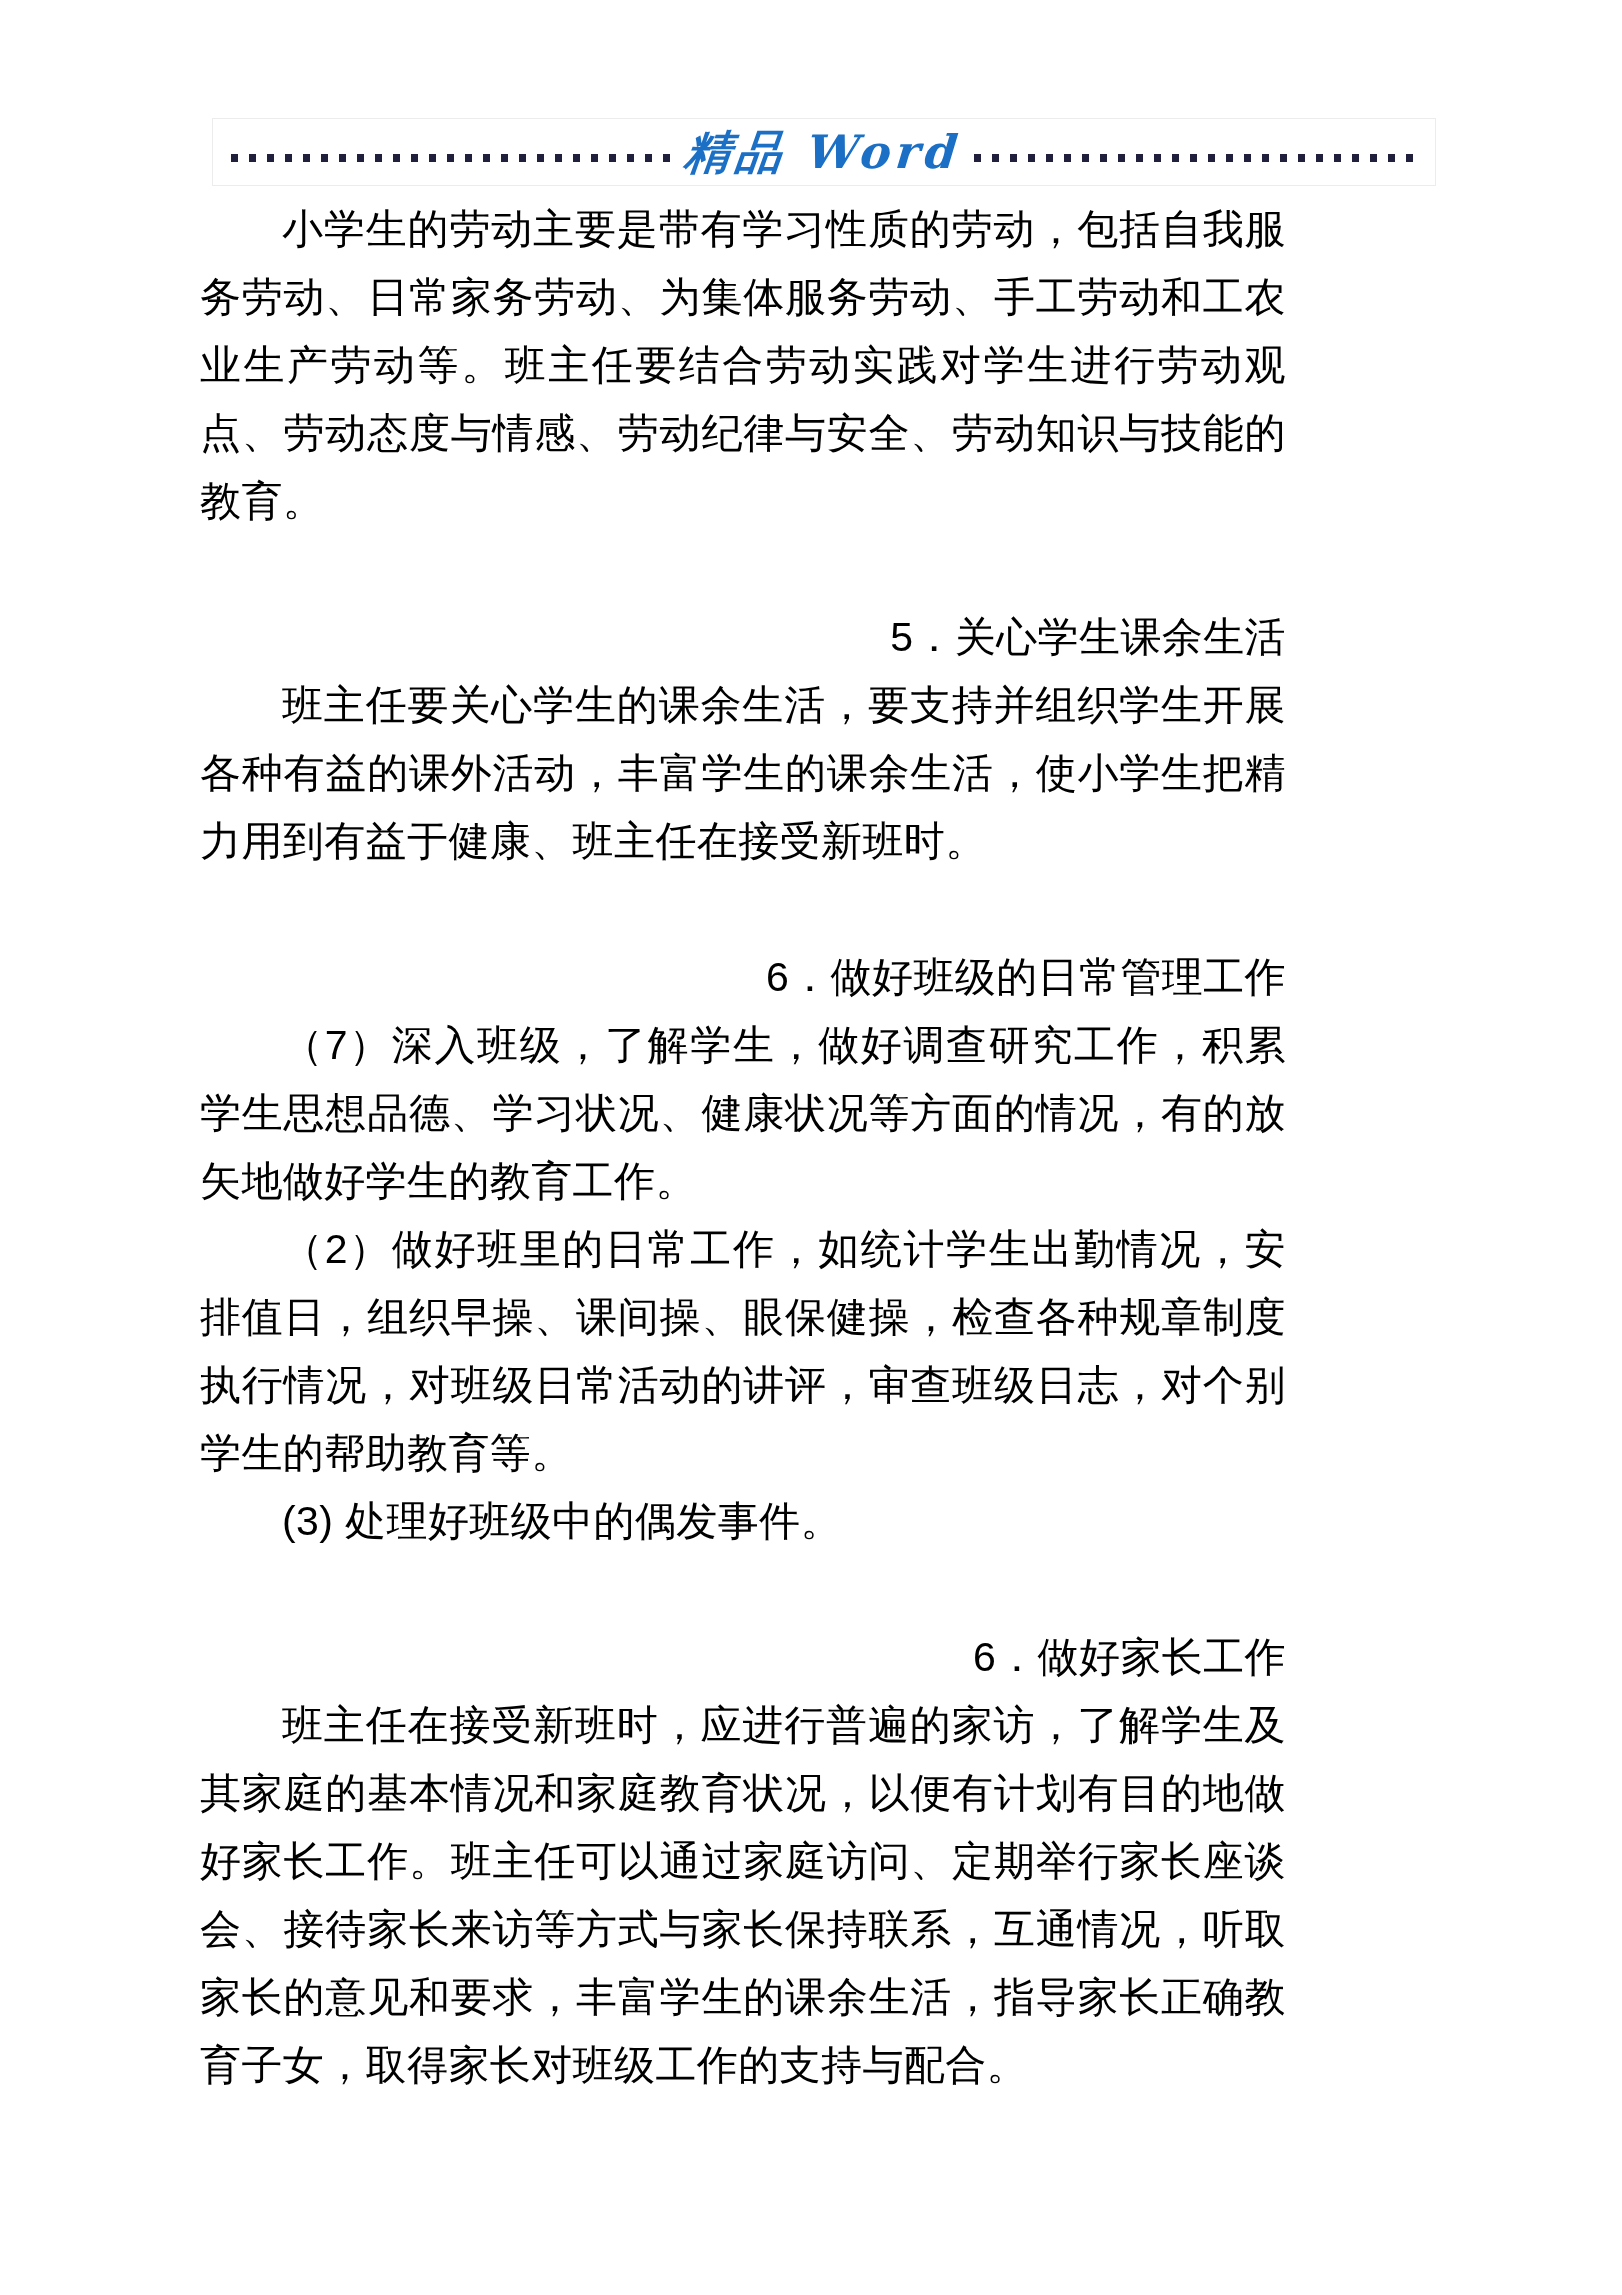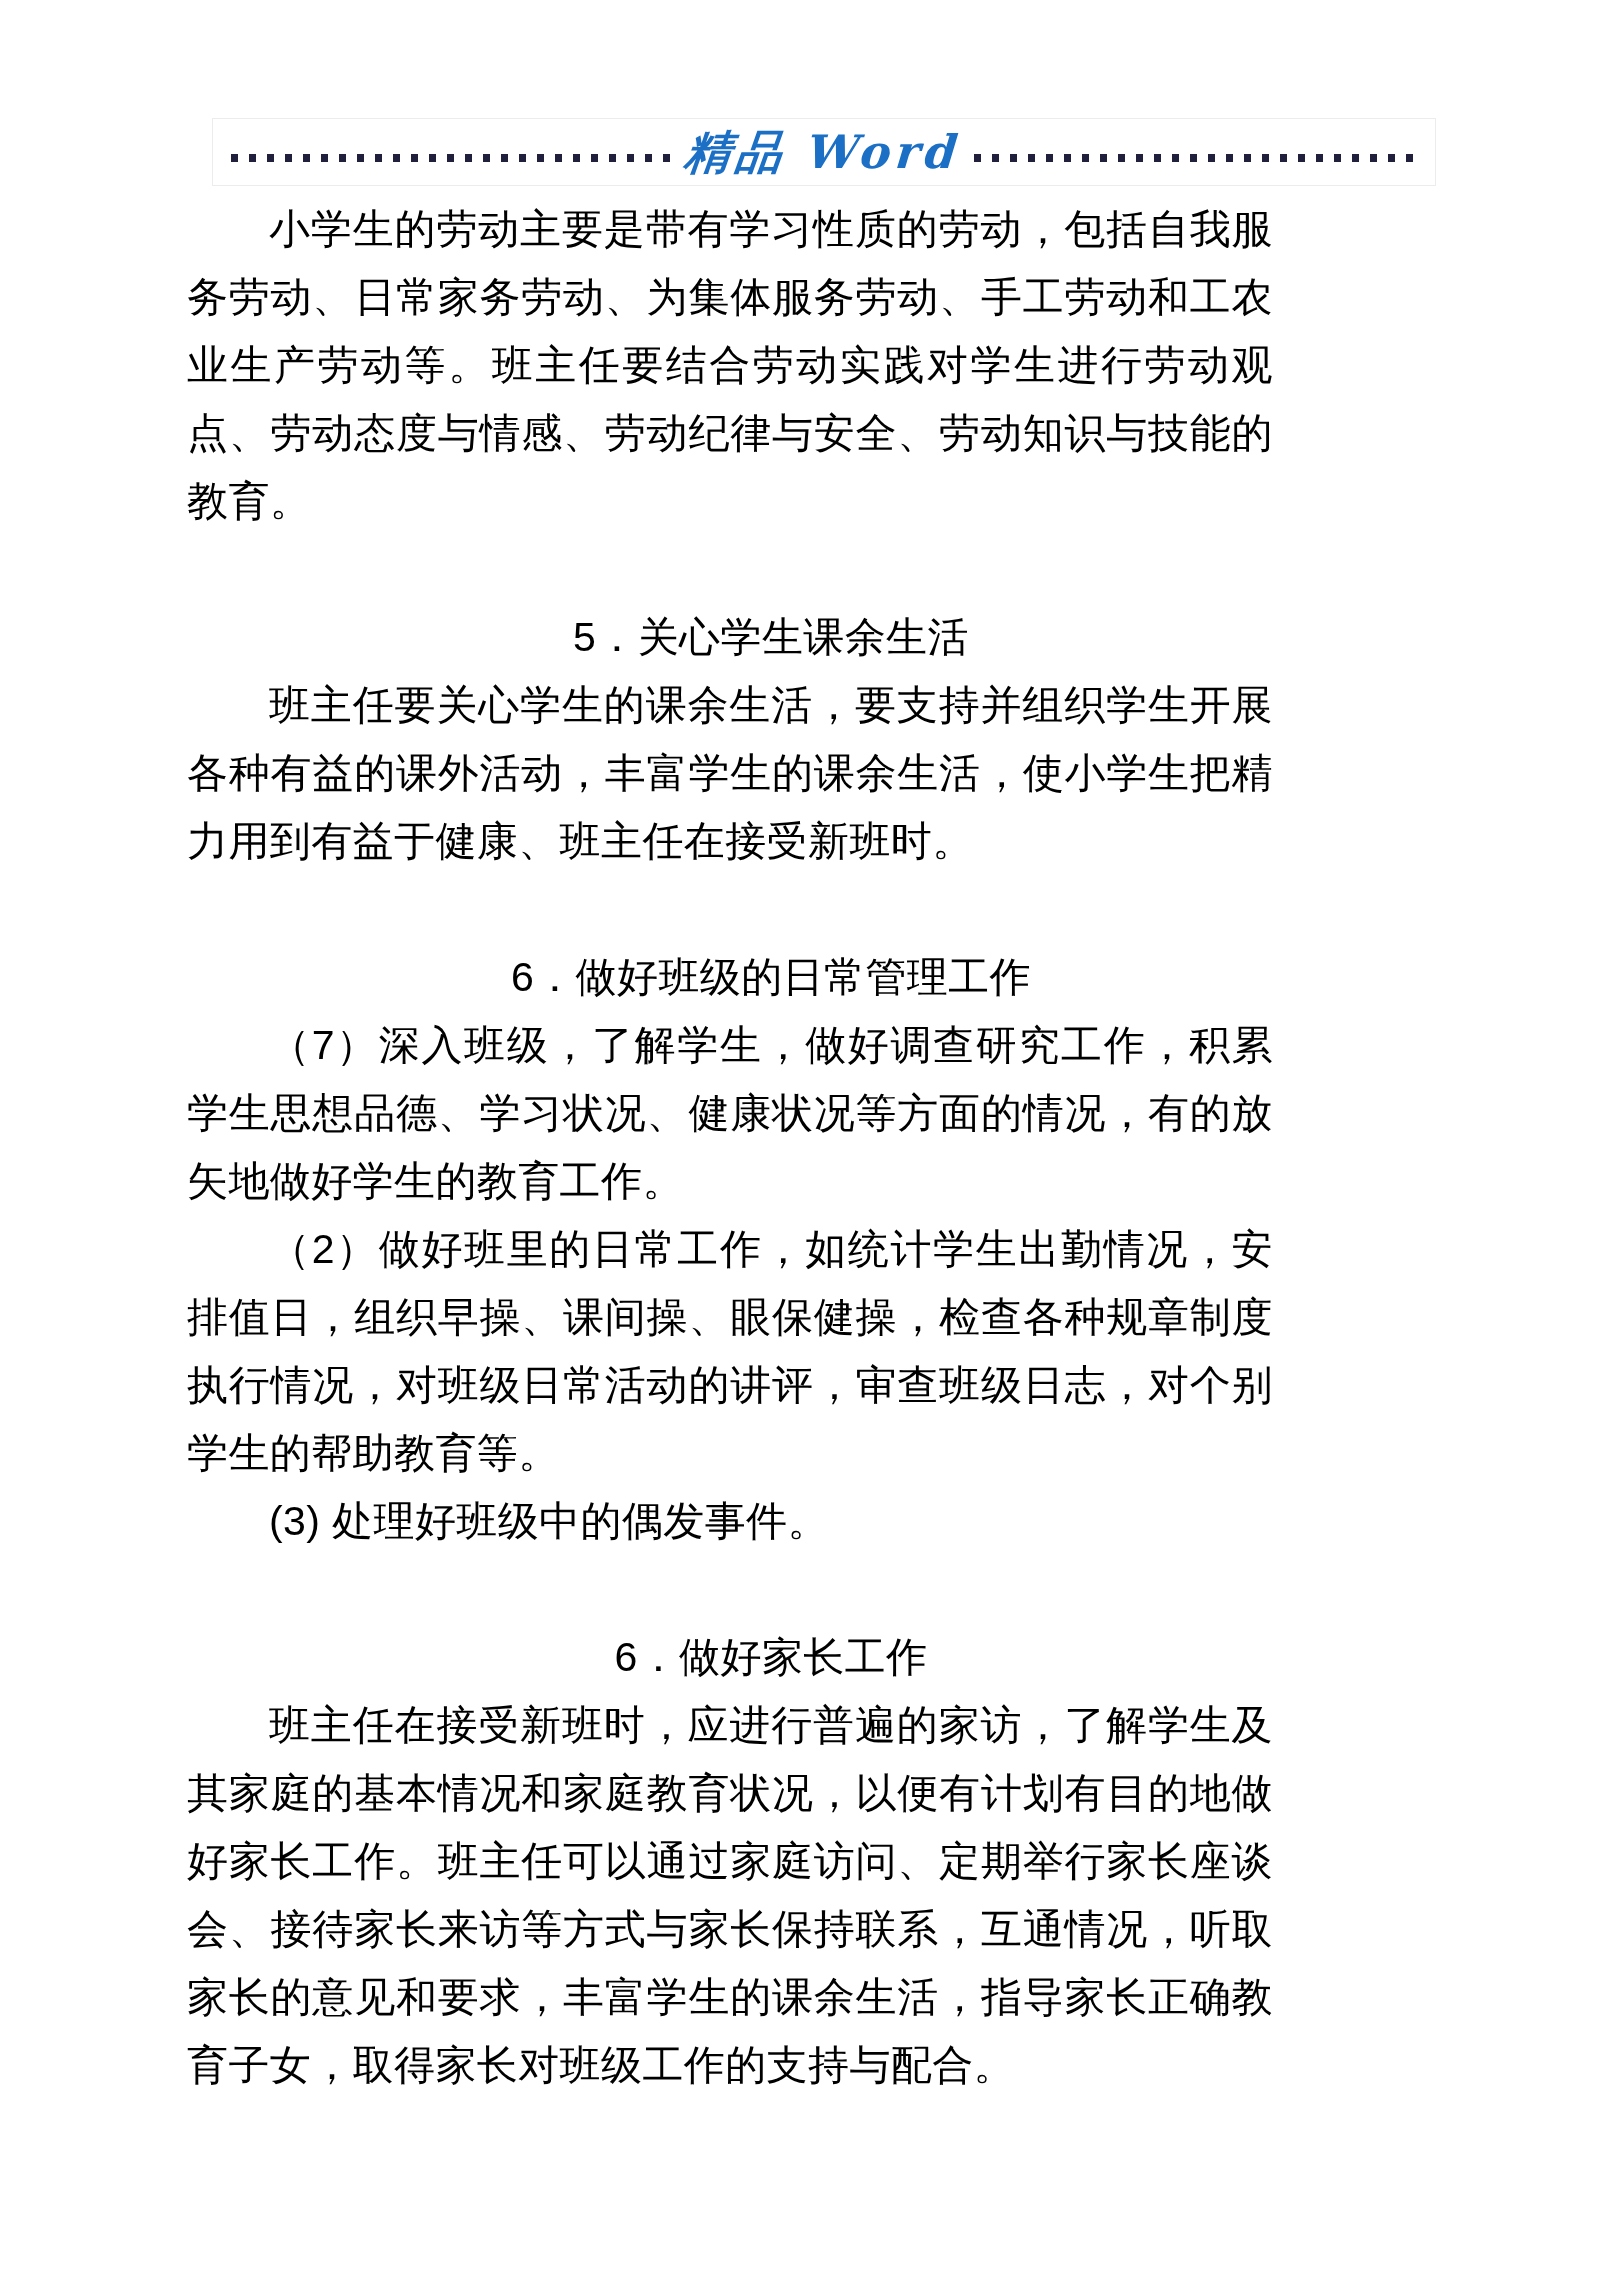"小学生的劳动主要是带有学习性质的劳动，包括自我服务劳动、日常家务劳动、为集体服务" .content { left: 187px -> 200px }
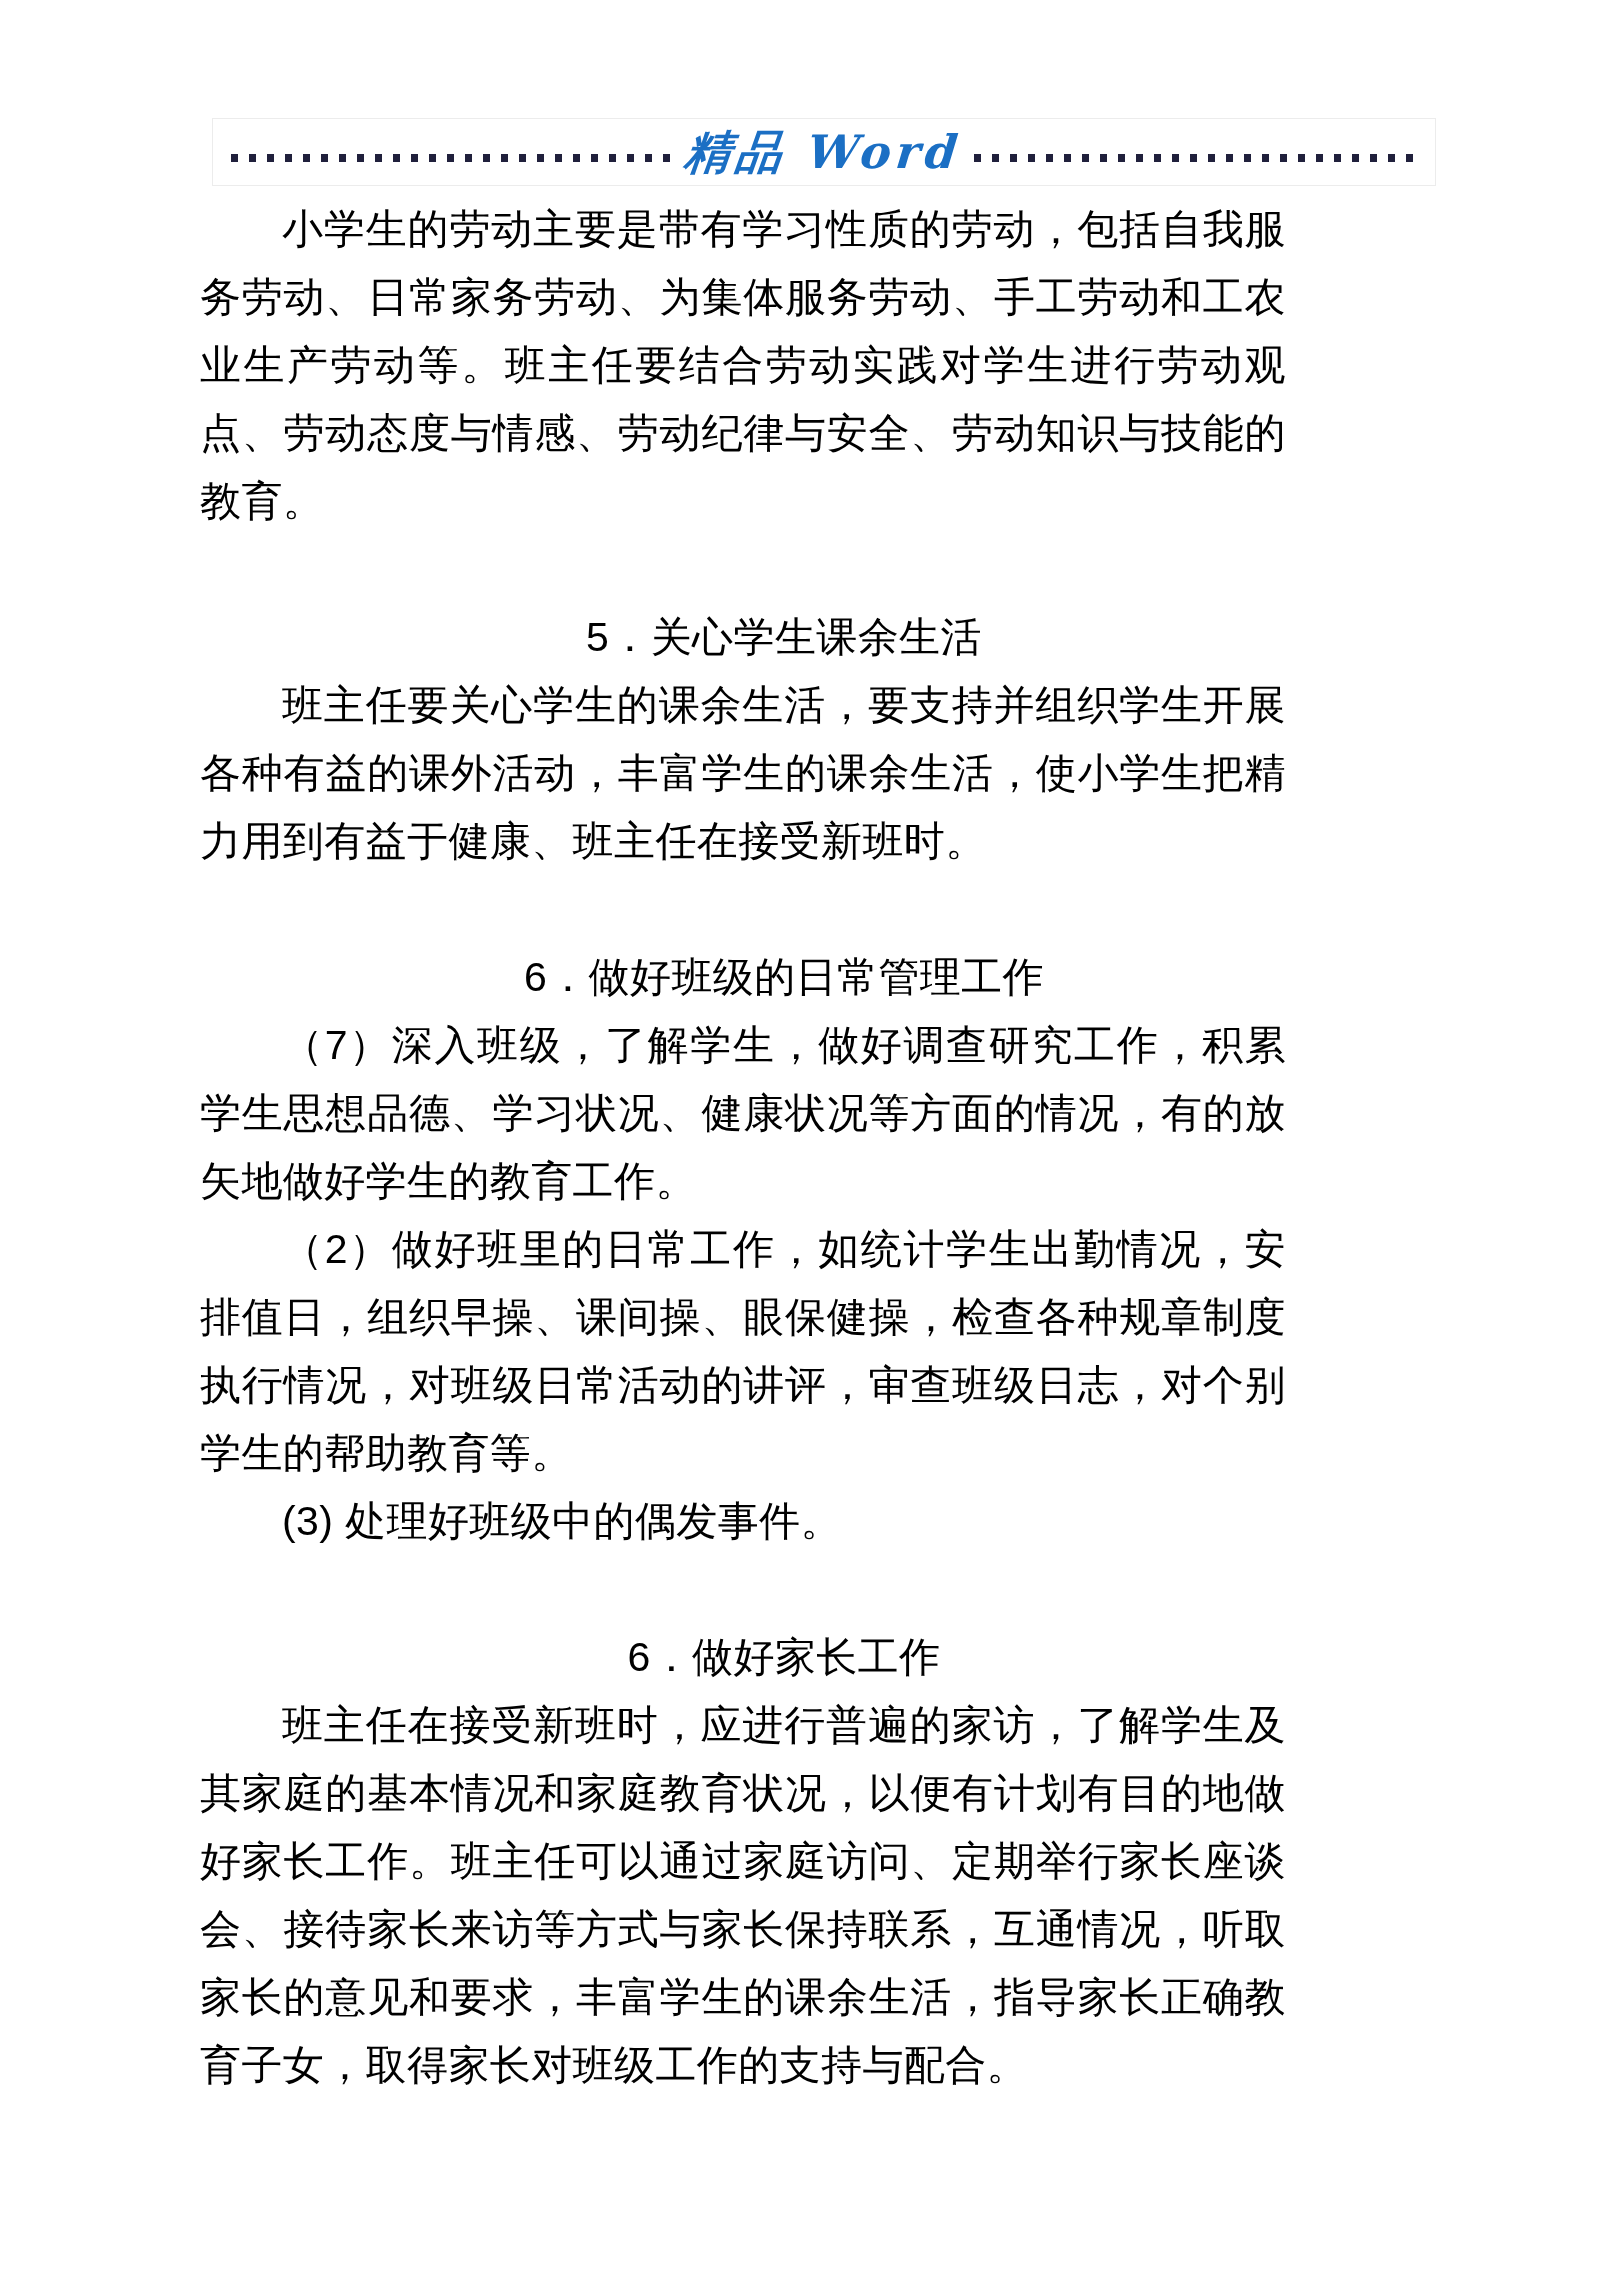"5．关心学生课余生活" .content p.heading { text-align: center -> right }
